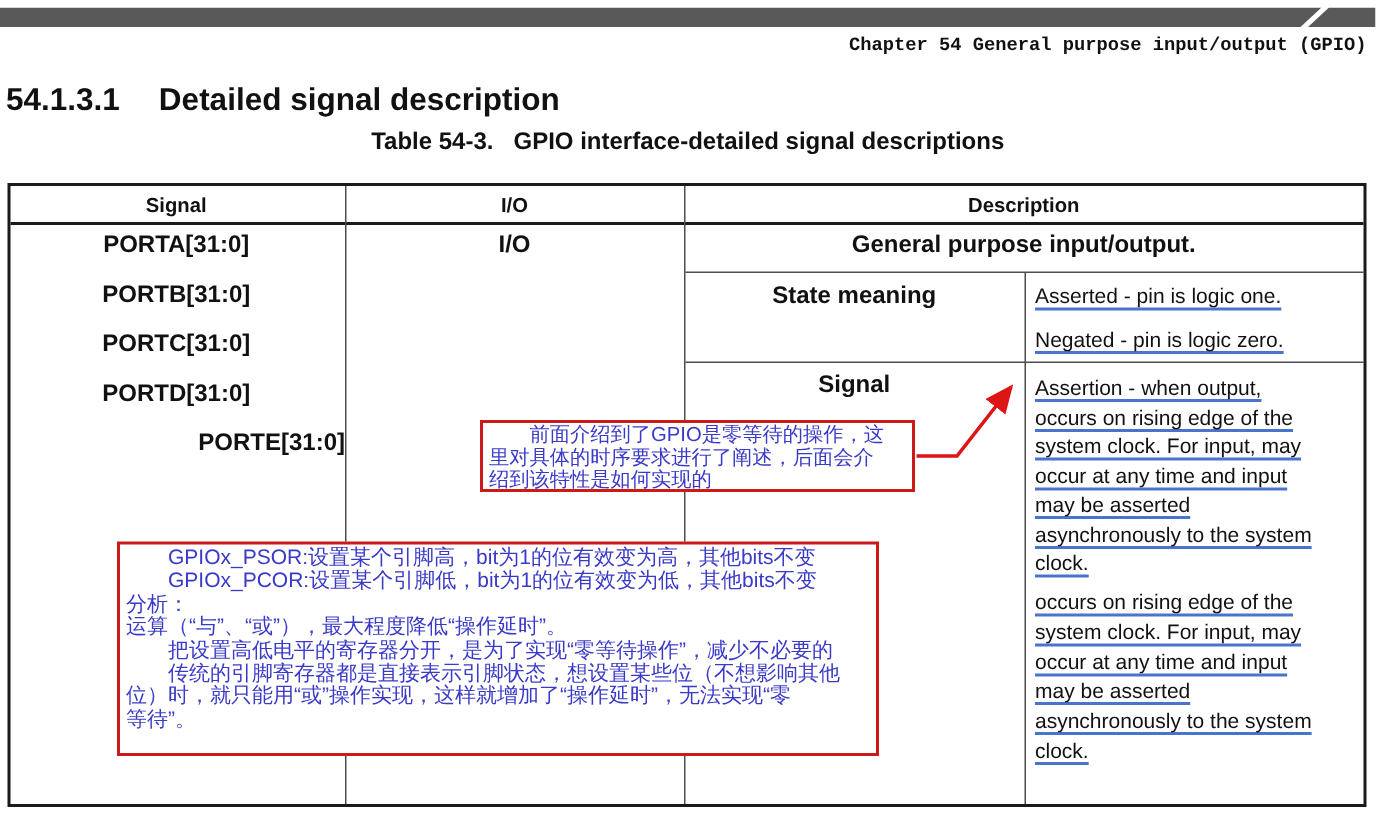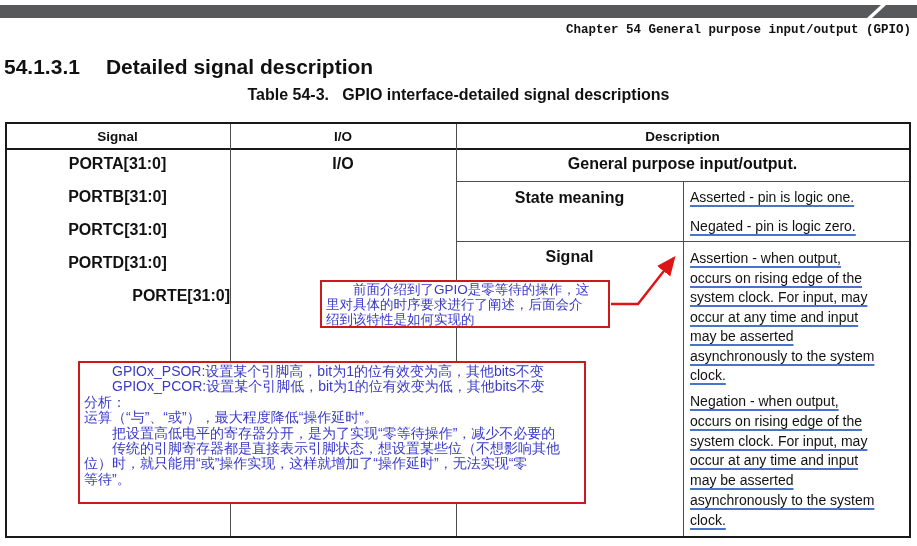"Negation - when output," div.ul-line { html: <div>Negation - when output,</div> -> none }
